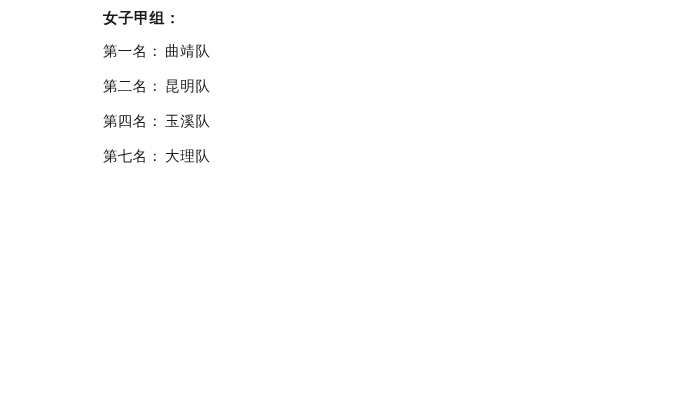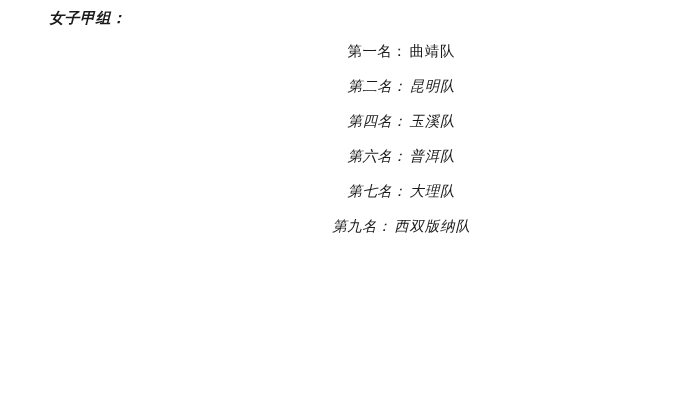"女子甲组：" .doc-title { font-style: italic -> none; margin: 0 0 0 49px -> 0 0 0 103px }
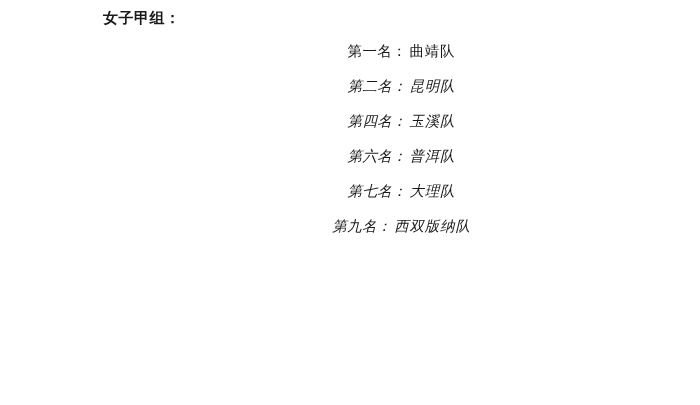"第一名： 曲靖队" .rank-list { margin: 12px -> 0; text-align: center -> none }
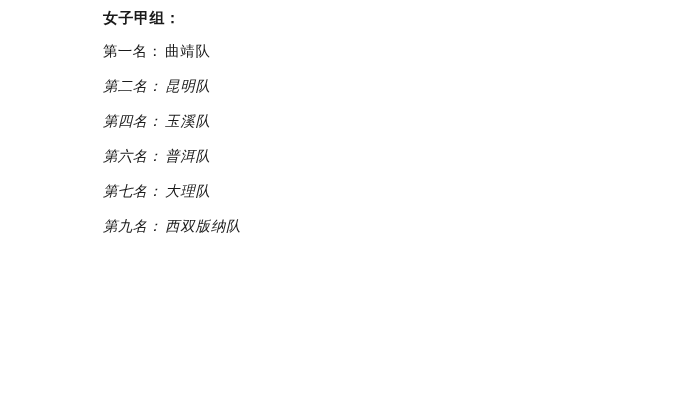"第二名： 昆明队" .rank-item + .rank-item { font-style: italic -> none }
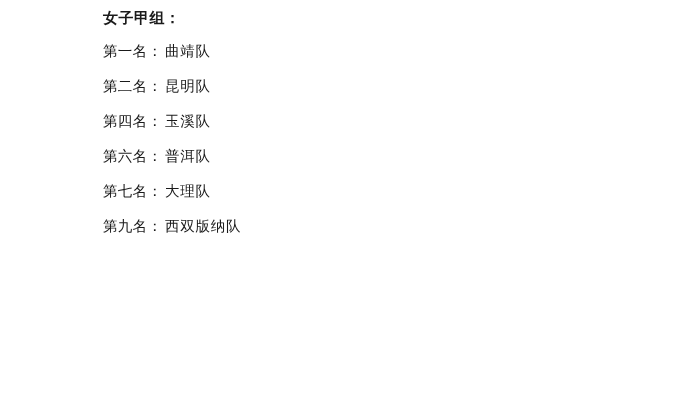"第六名： 普洱队" li.rank-item { html: <li> <span>第六名</span><span>：</span><span>普洱队</span> </li> -> none }
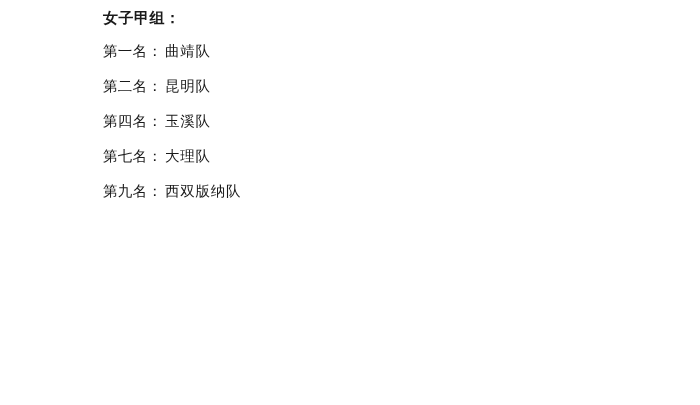"第九名： 西双版纳队" li.rank-item { html: <li> <span>第九名</span><span>：</span><span>西双版纳队</span> </li> -> none }
